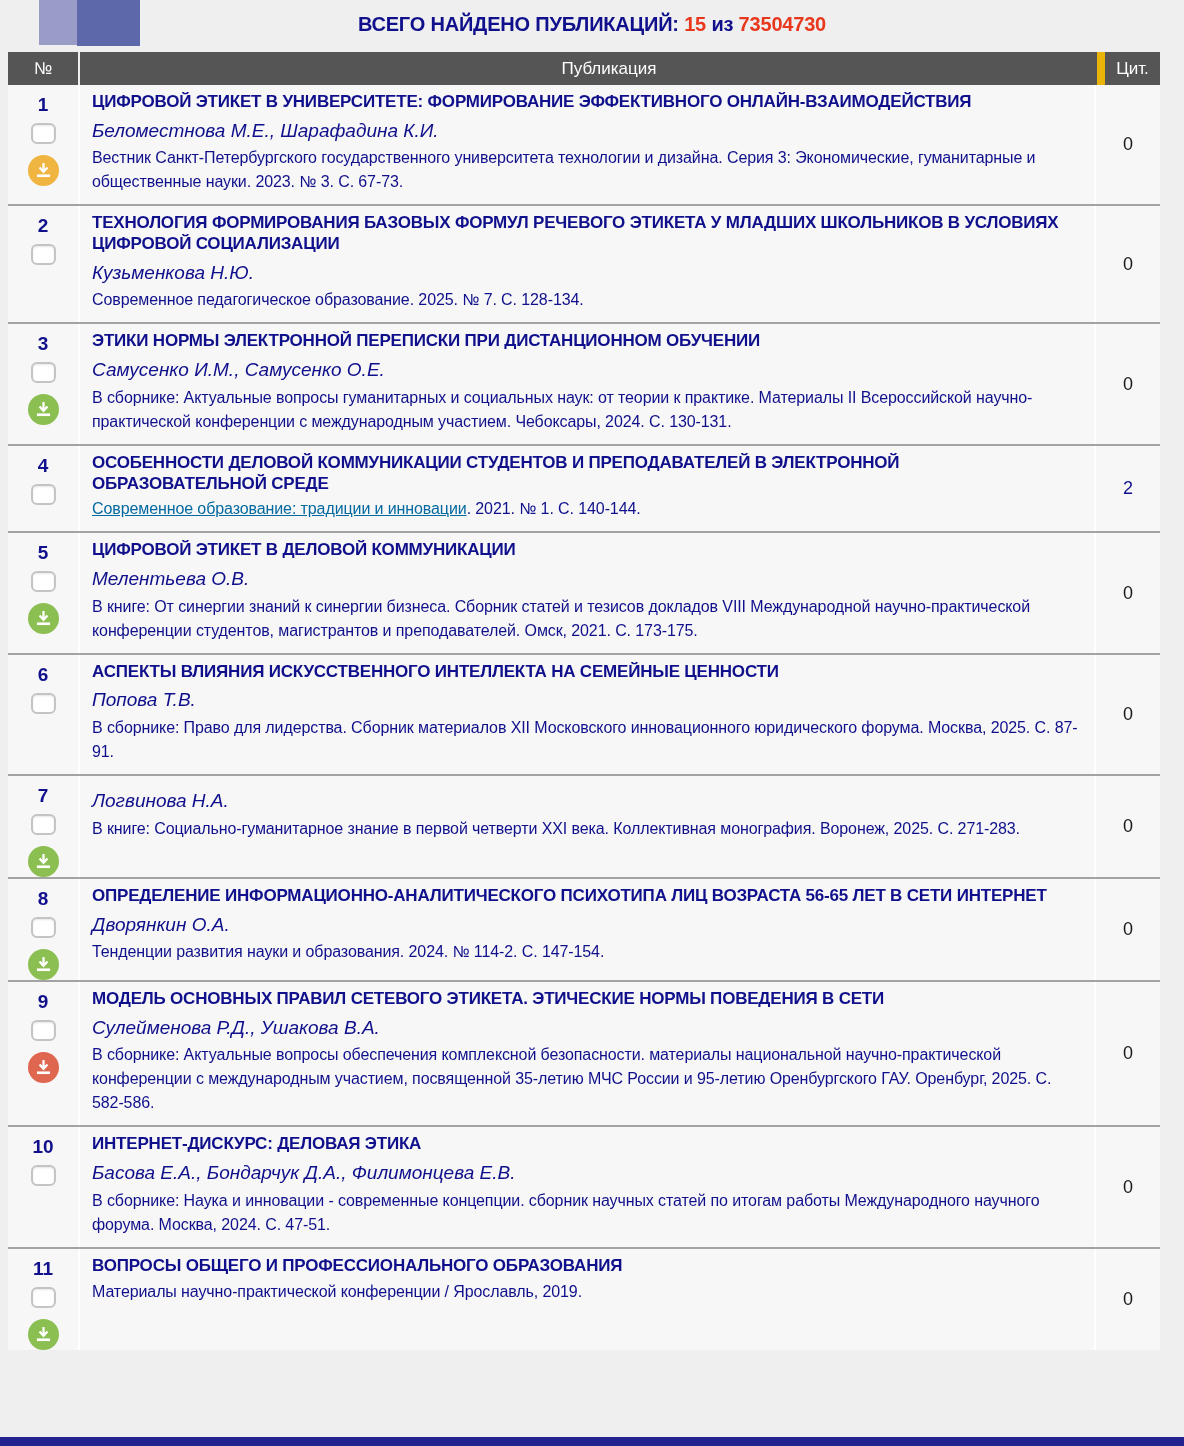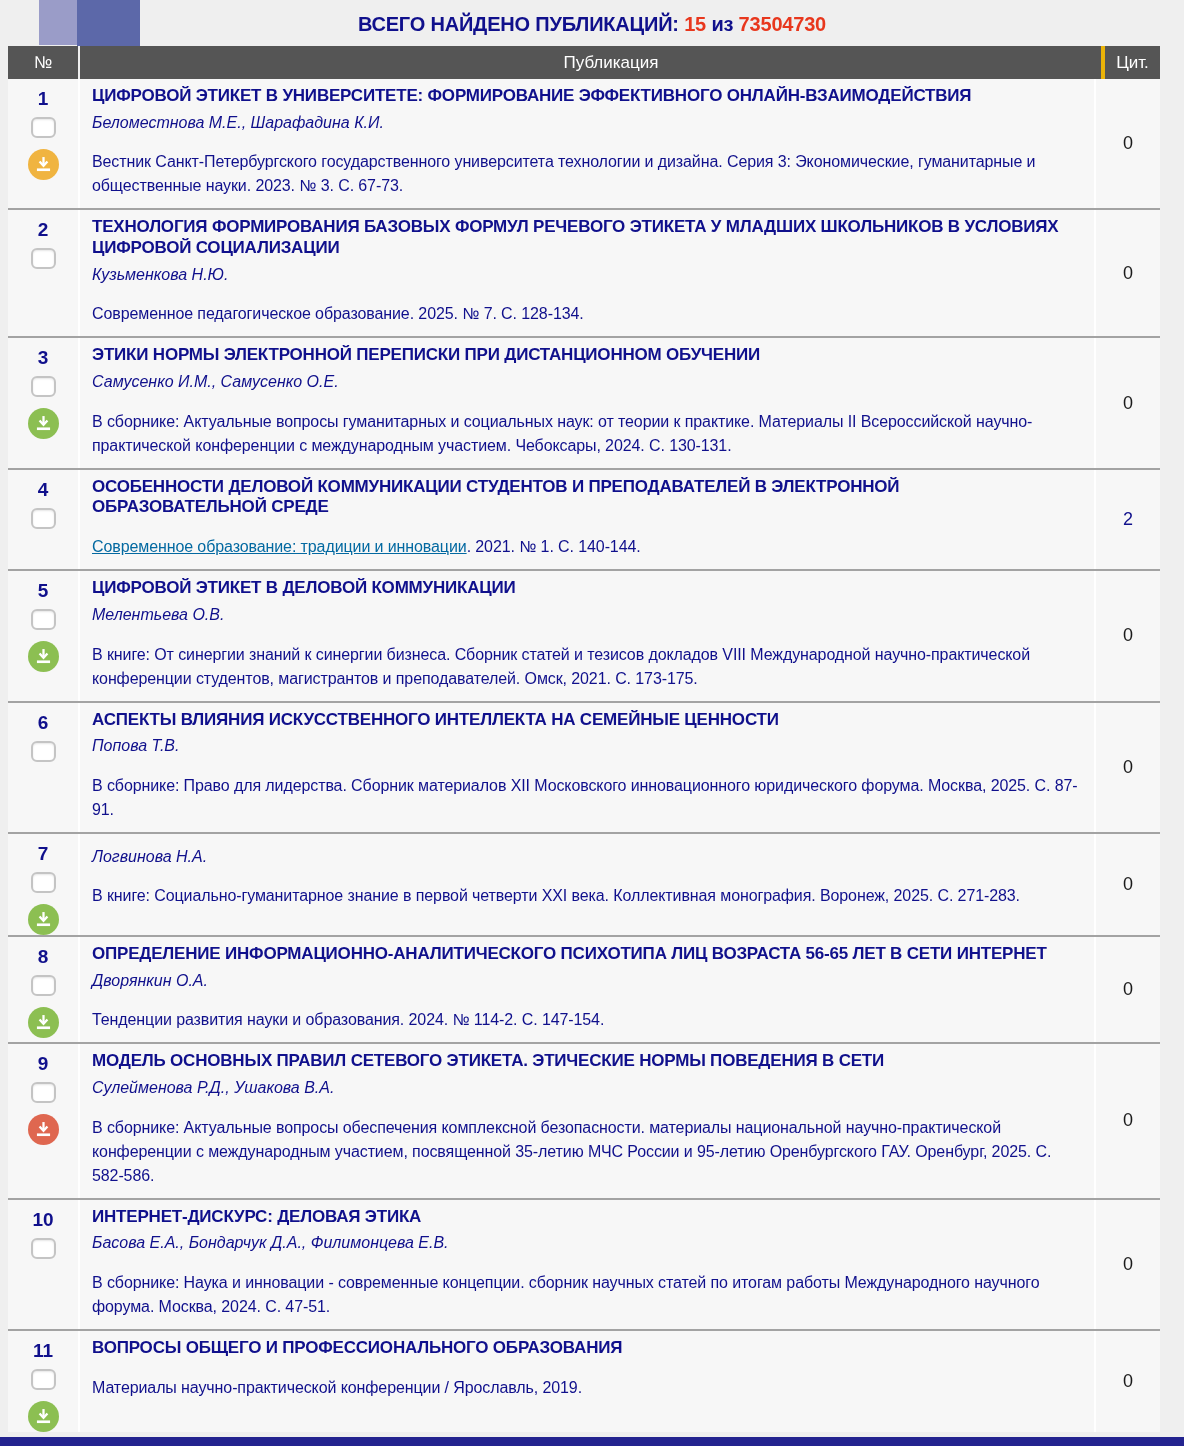"ВСЕГО НАЙДЕНО ПУБЛИКАЦИЙ: 15 из" .topbar { height: 46px -> 52px }
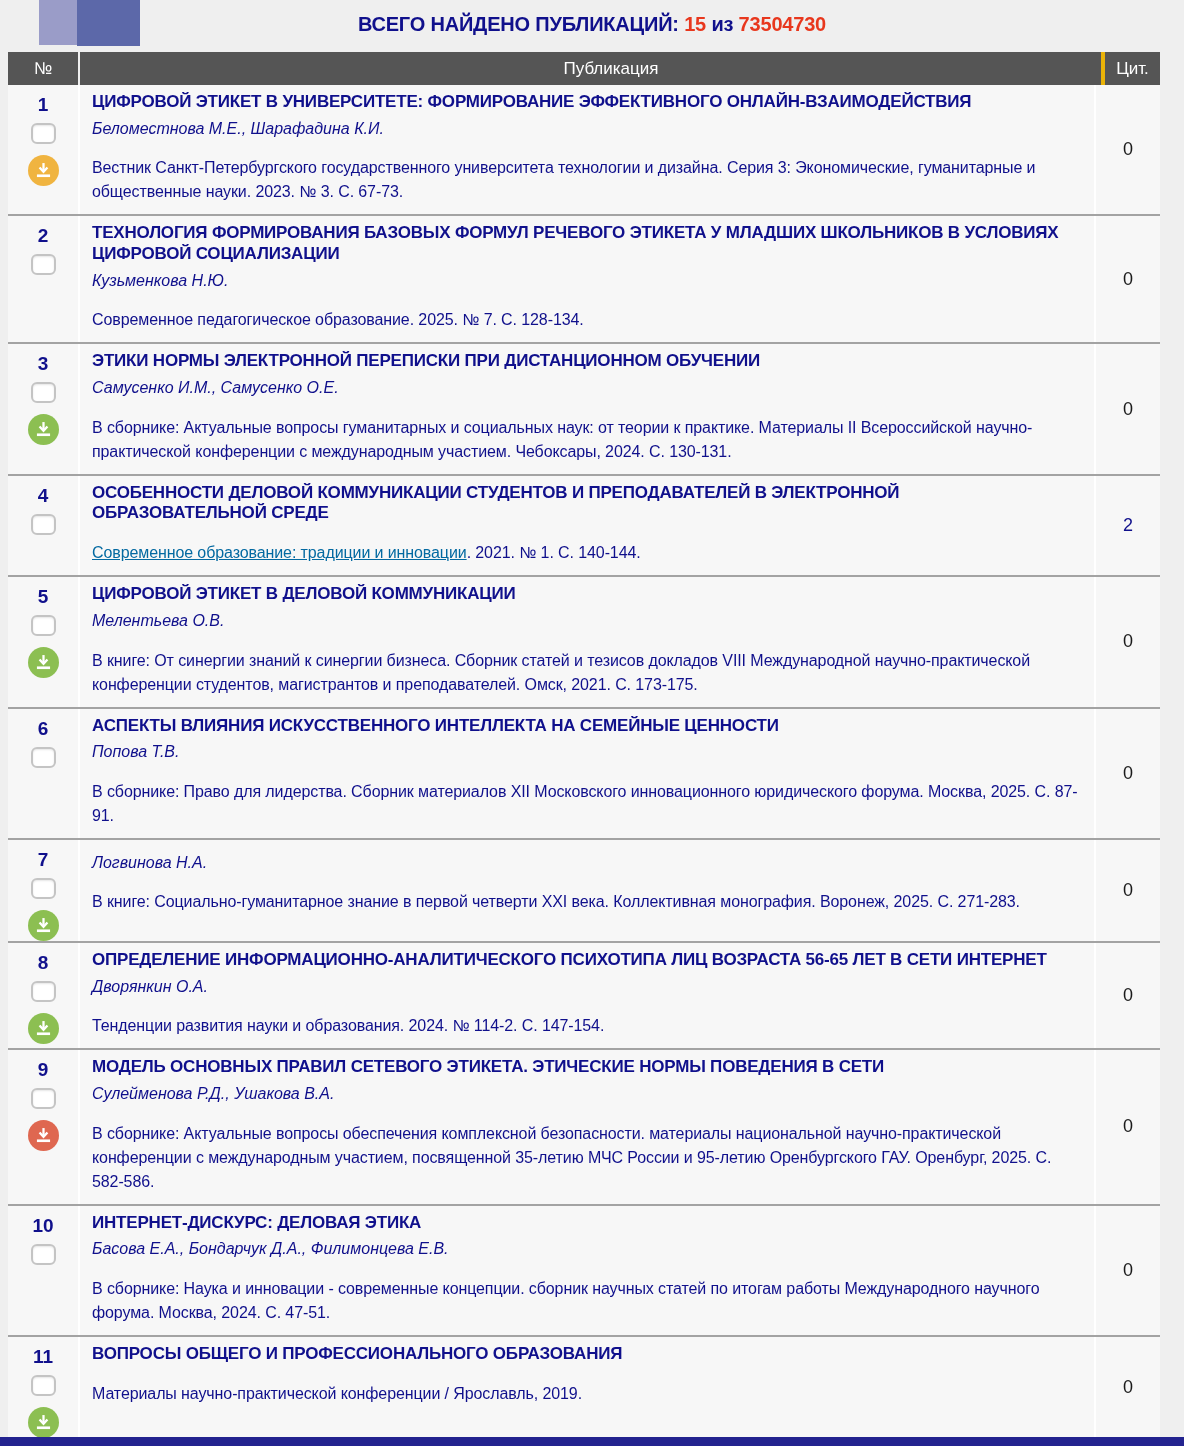"Публикация" .th-pub { border-right: 4px solid #eab308 -> 8px solid #eab308 }
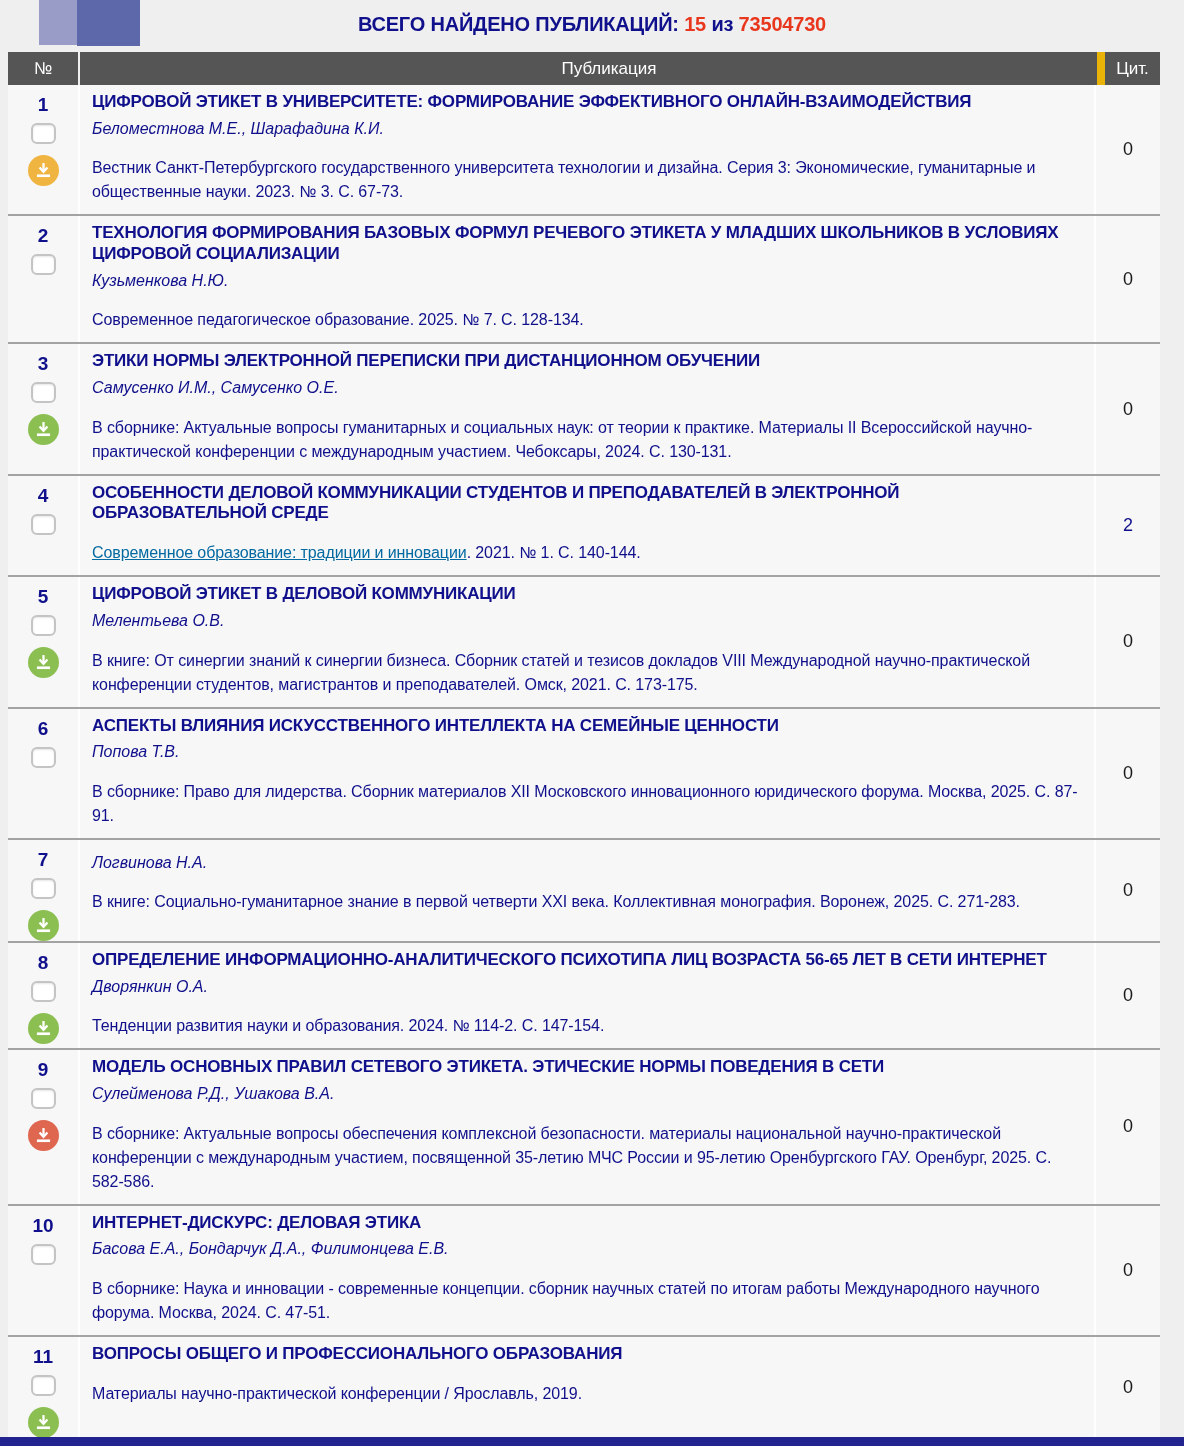"Беломестнова М.Е., Шарафадина К.И." .pub-authors { font-size: 16px -> 19px }
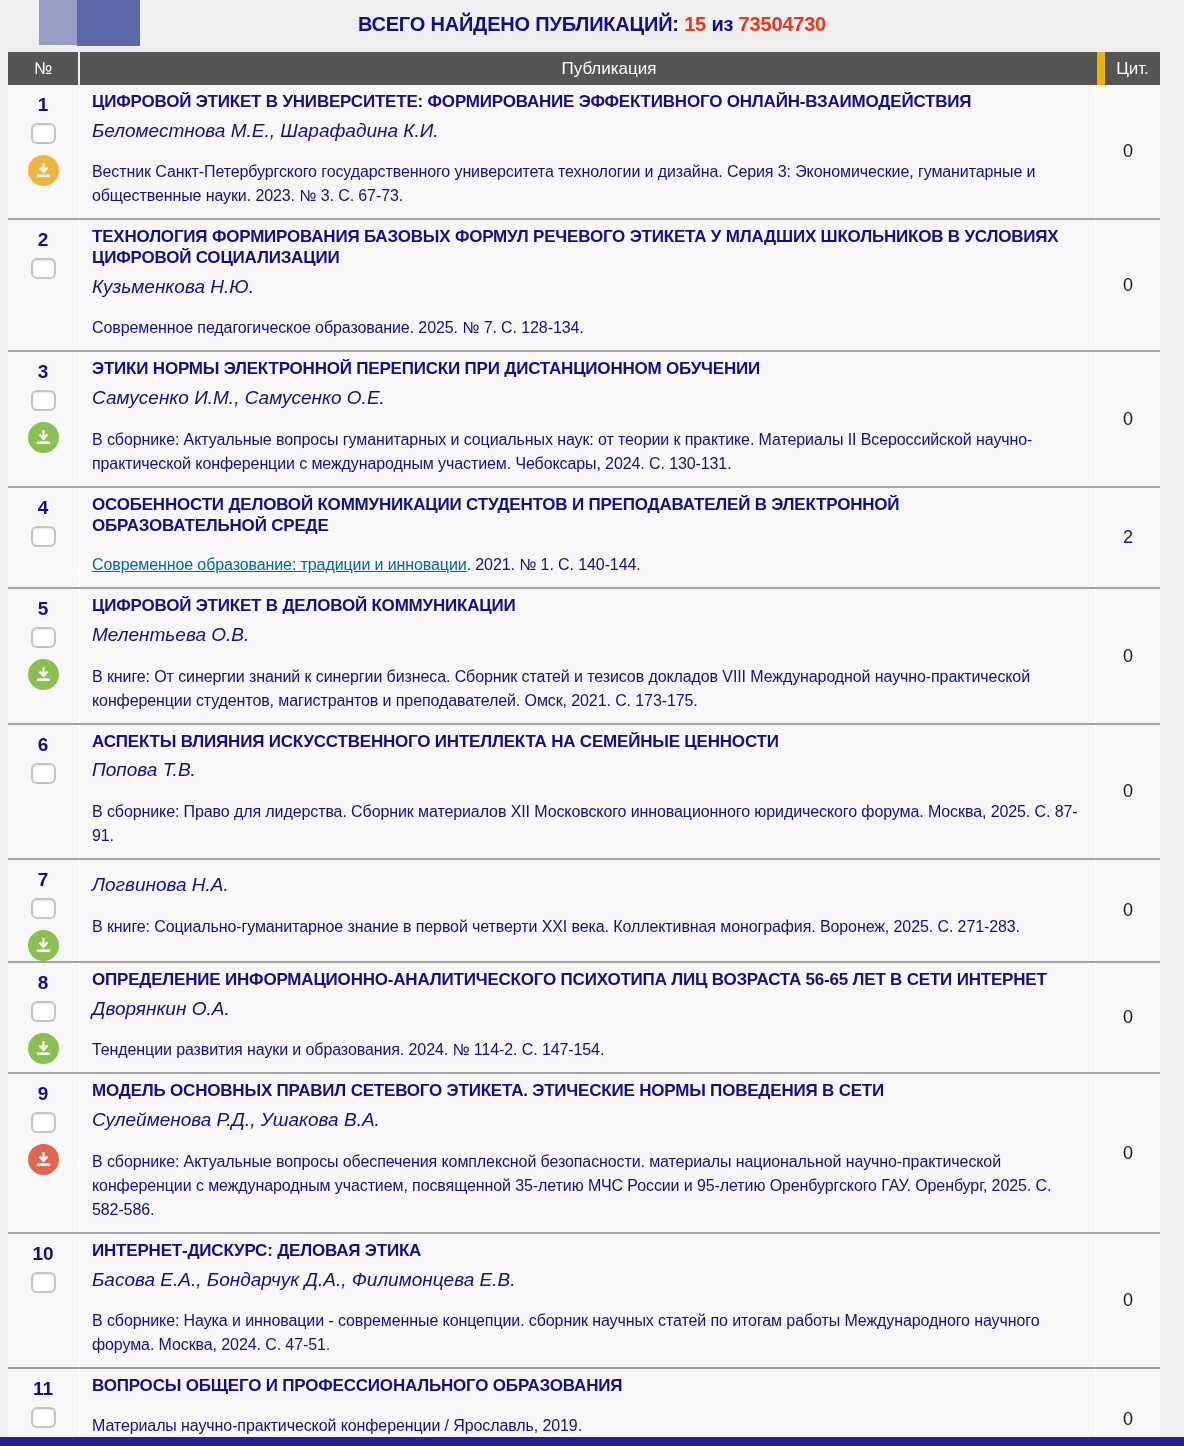"Вестник Санкт-Петербургского" .pub-source { margin-top: 17px -> 3px }
